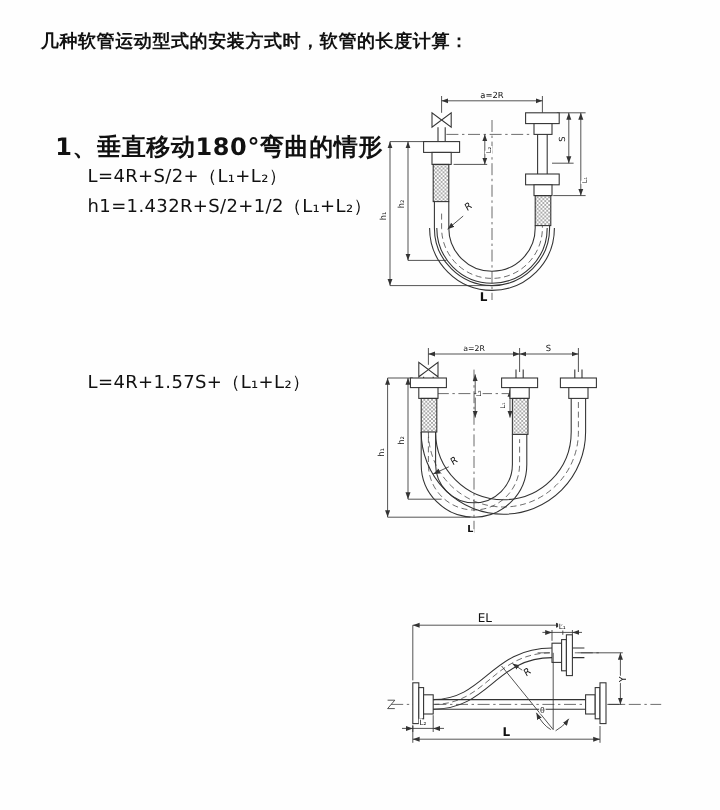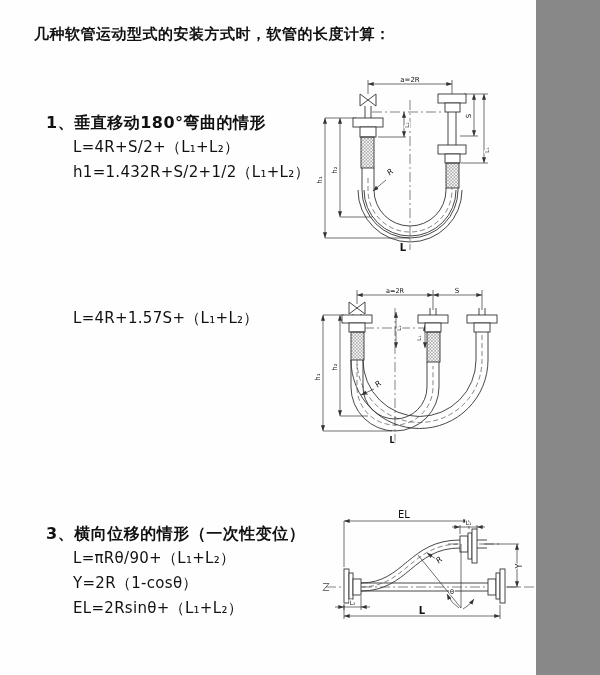"几种软管运动型式的安装方式时，软管的长度计算：" .page { width: 536px -> 600px }
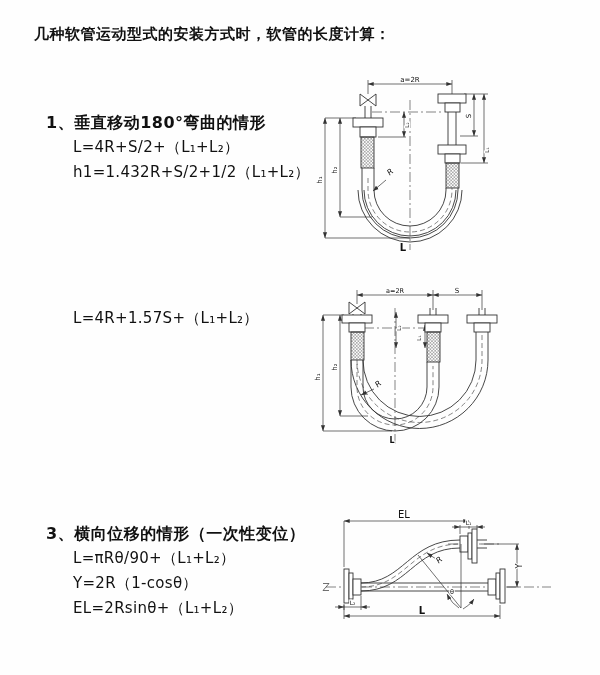"1、垂直移动180°弯曲的情形" .sec-heading { font-size: 16px -> 20px }
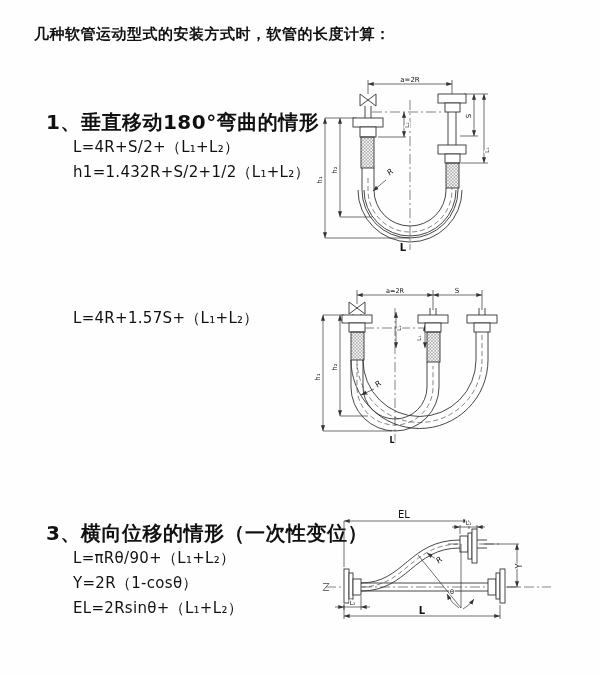"3、横向位移的情形（一次性变位）" div.sec { html: <div> <div>3、横向位移的情形（一次性变位）</div> <div>L=πRθ/90+（L₁+L₂）</div> <div>Y=2R（1-cosθ）</div> <div>EL=2Rsinθ+（L₁+L₂）</div> </div> -> none }
